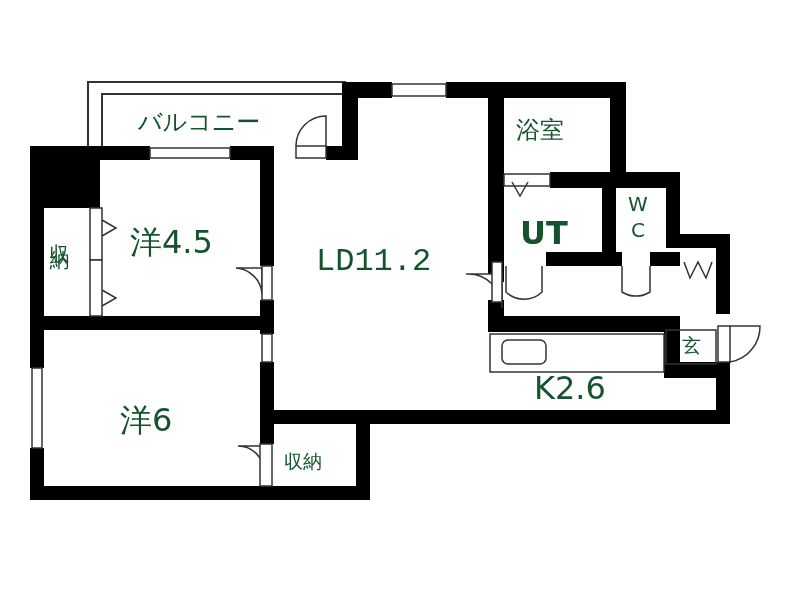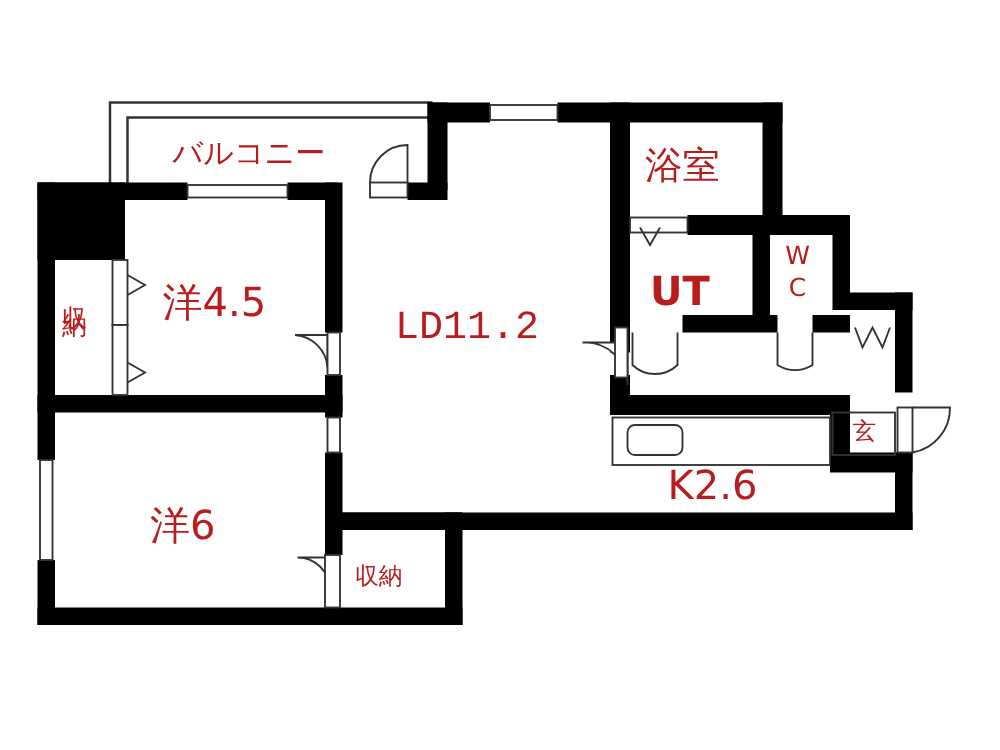"バルコニー" .lbl { color: #b91c1c -> #14532d }
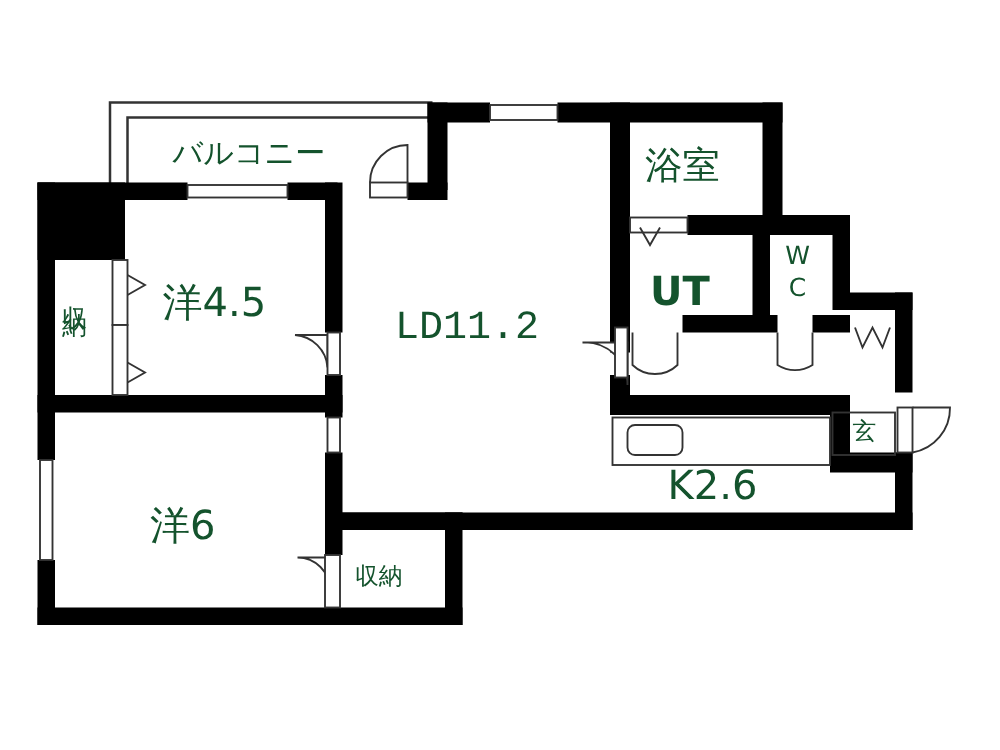"浴室" div.lbl { font-size: 30px -> 24px }
